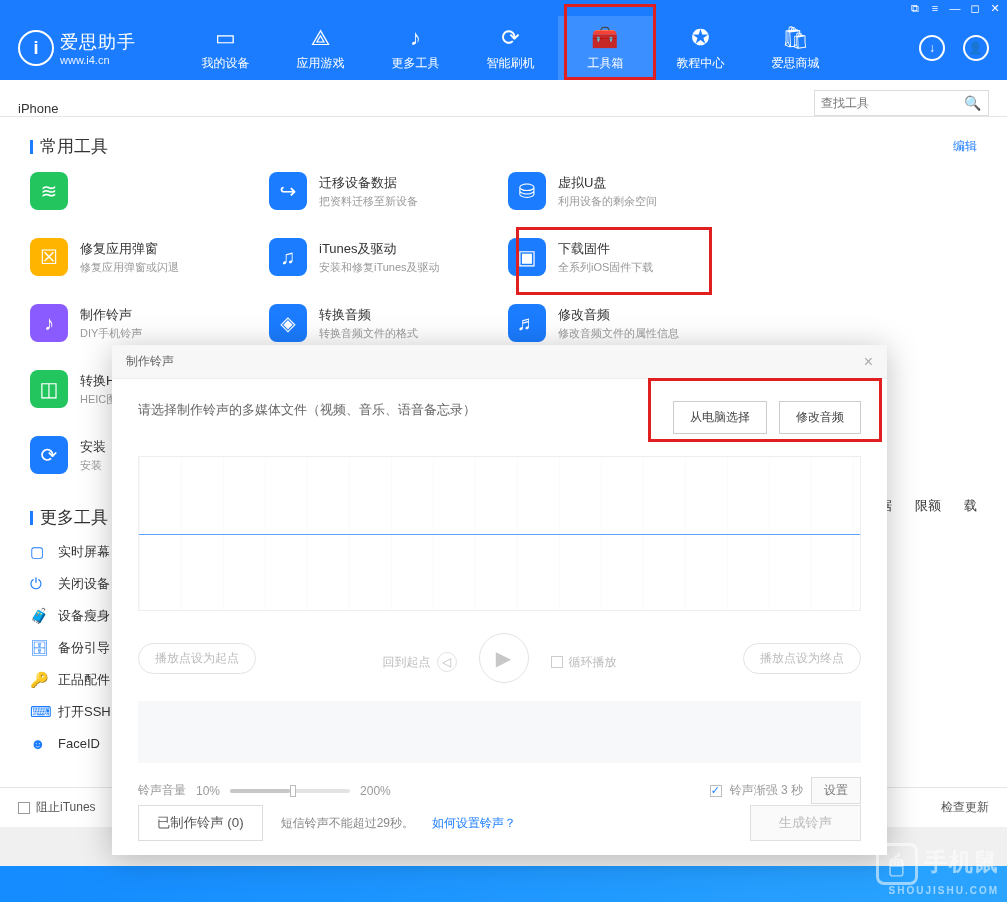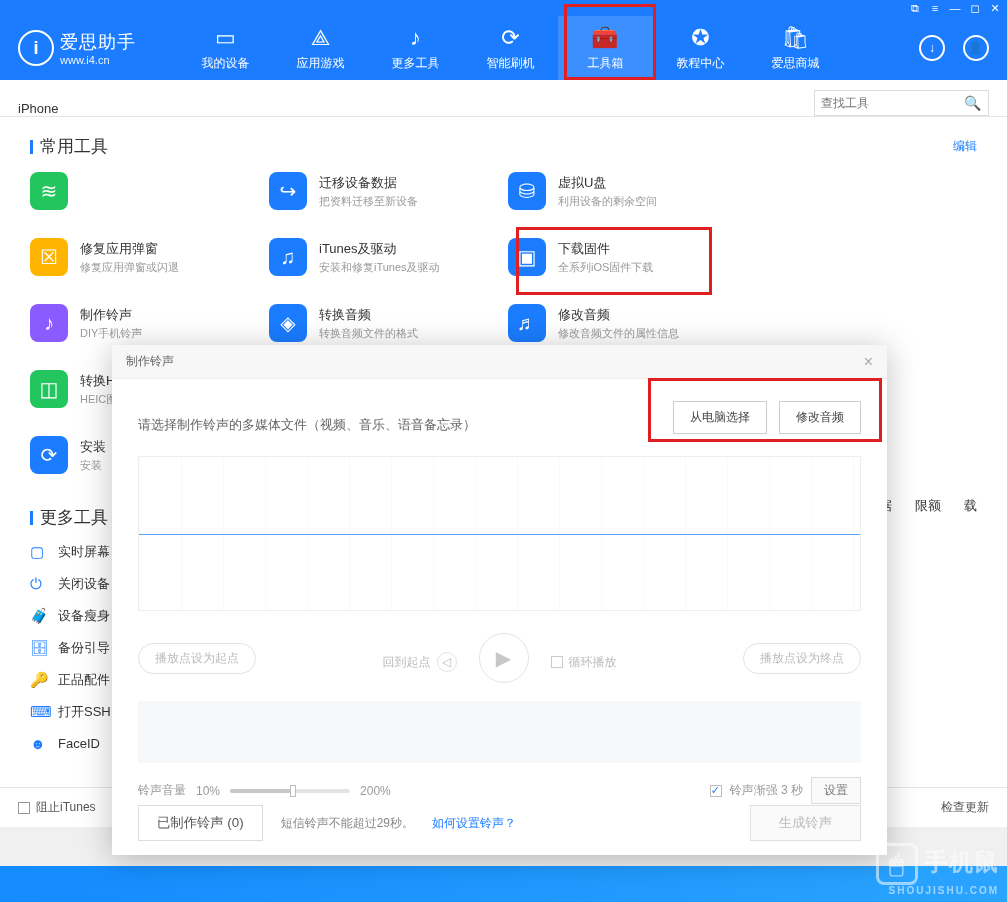"请选择制作铃声的多媒体文件（视频、音乐、语音备忘录）" .prompt-row { align-items: flex-end -> flex-start }
